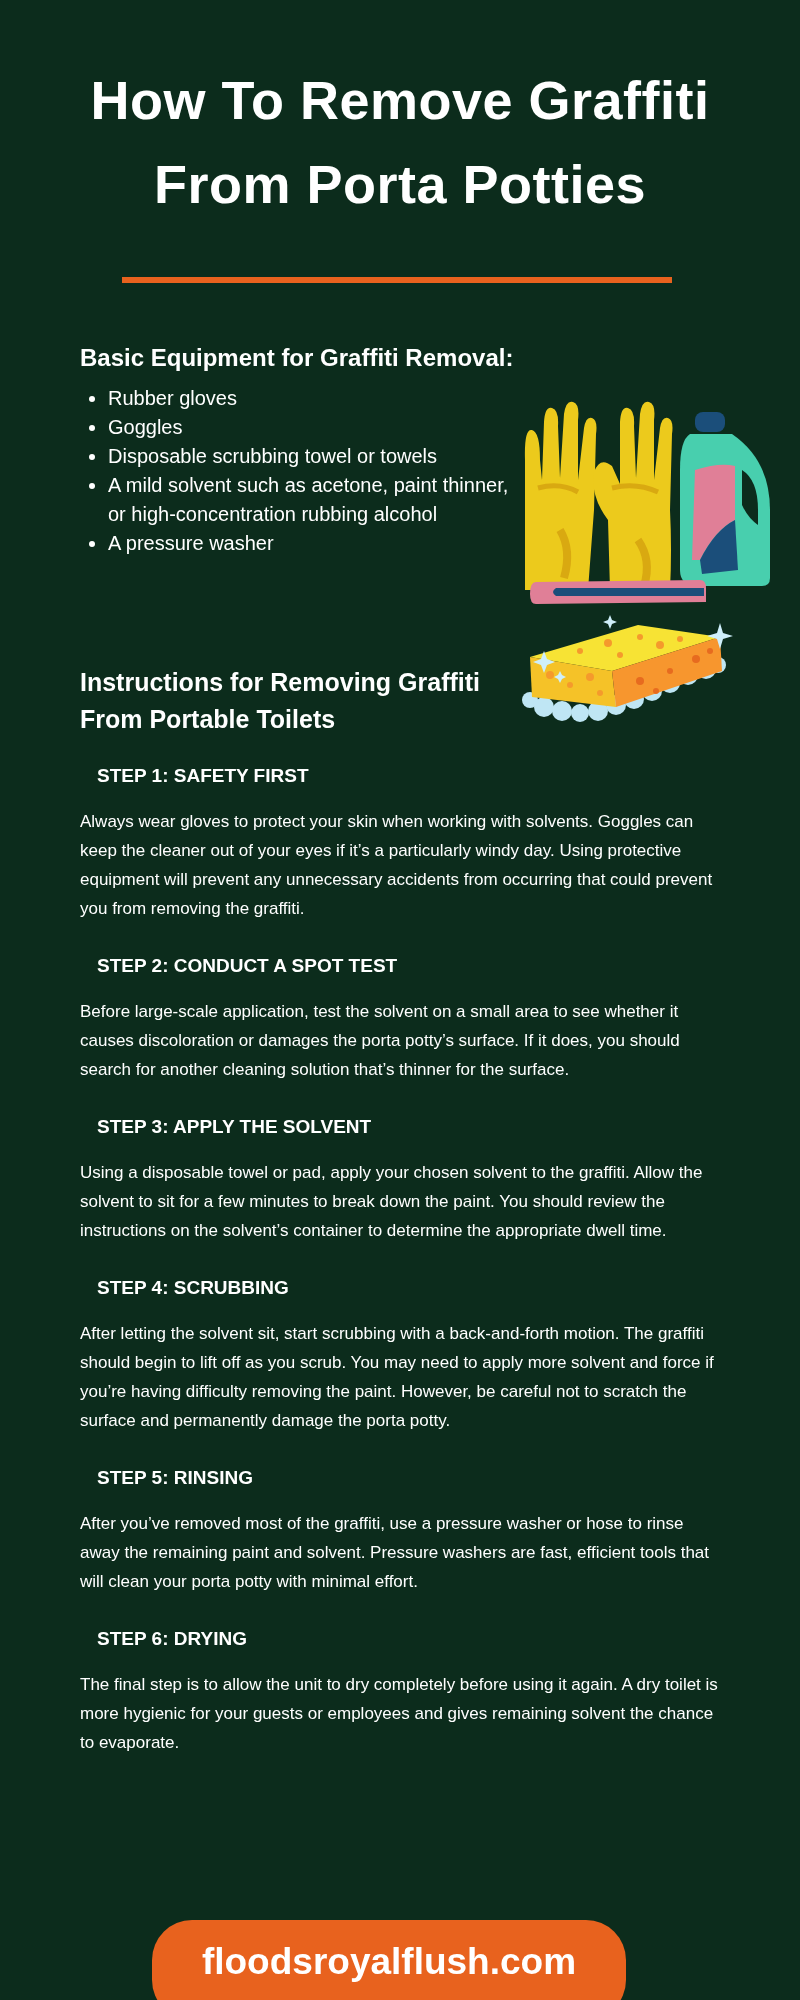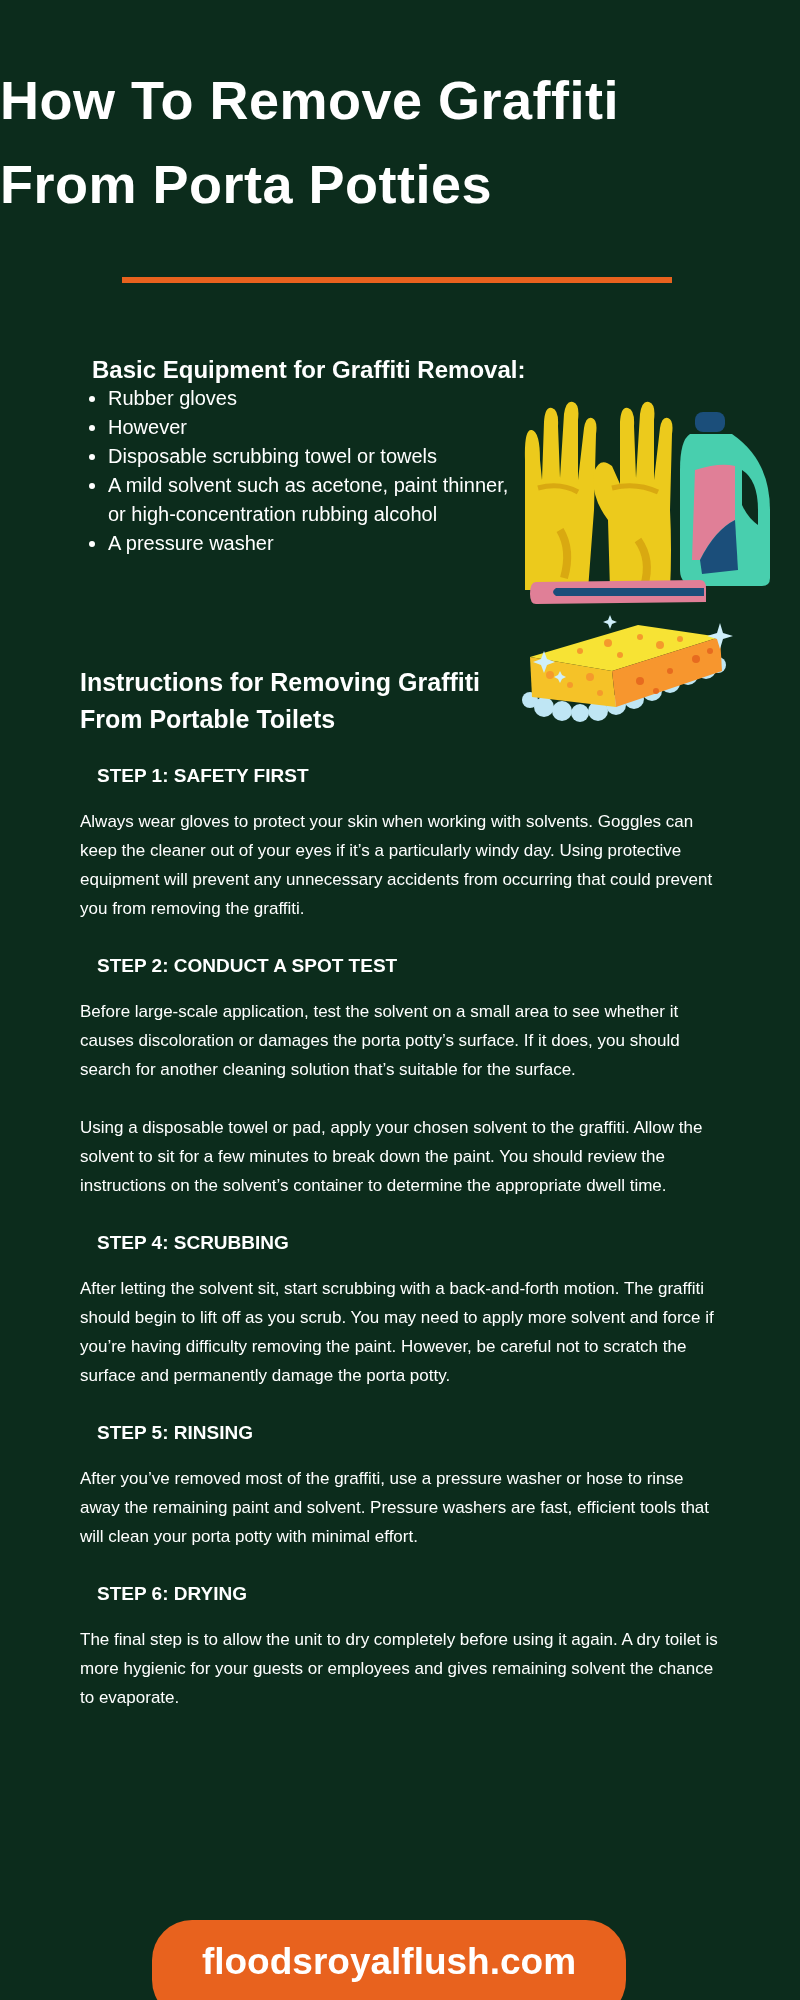"How To Remove Graffiti" .title { text-align: none -> center }
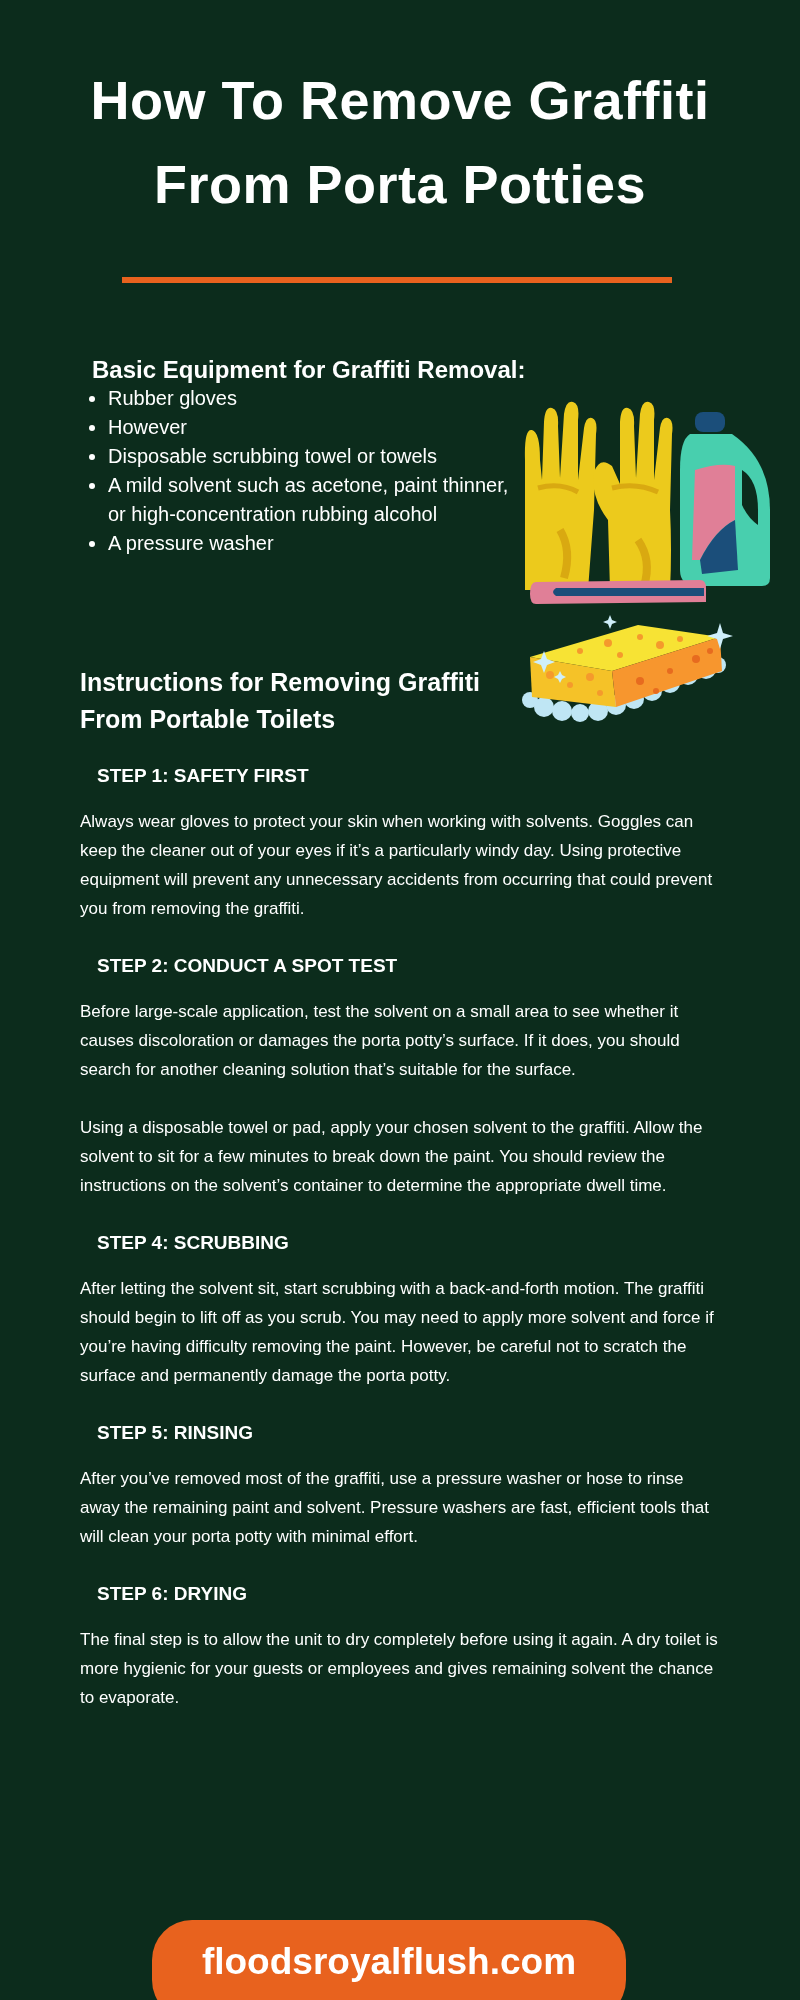"Basic Equipment for Graffiti Removal:" .equip-heading { margin: 12px -> 0 }
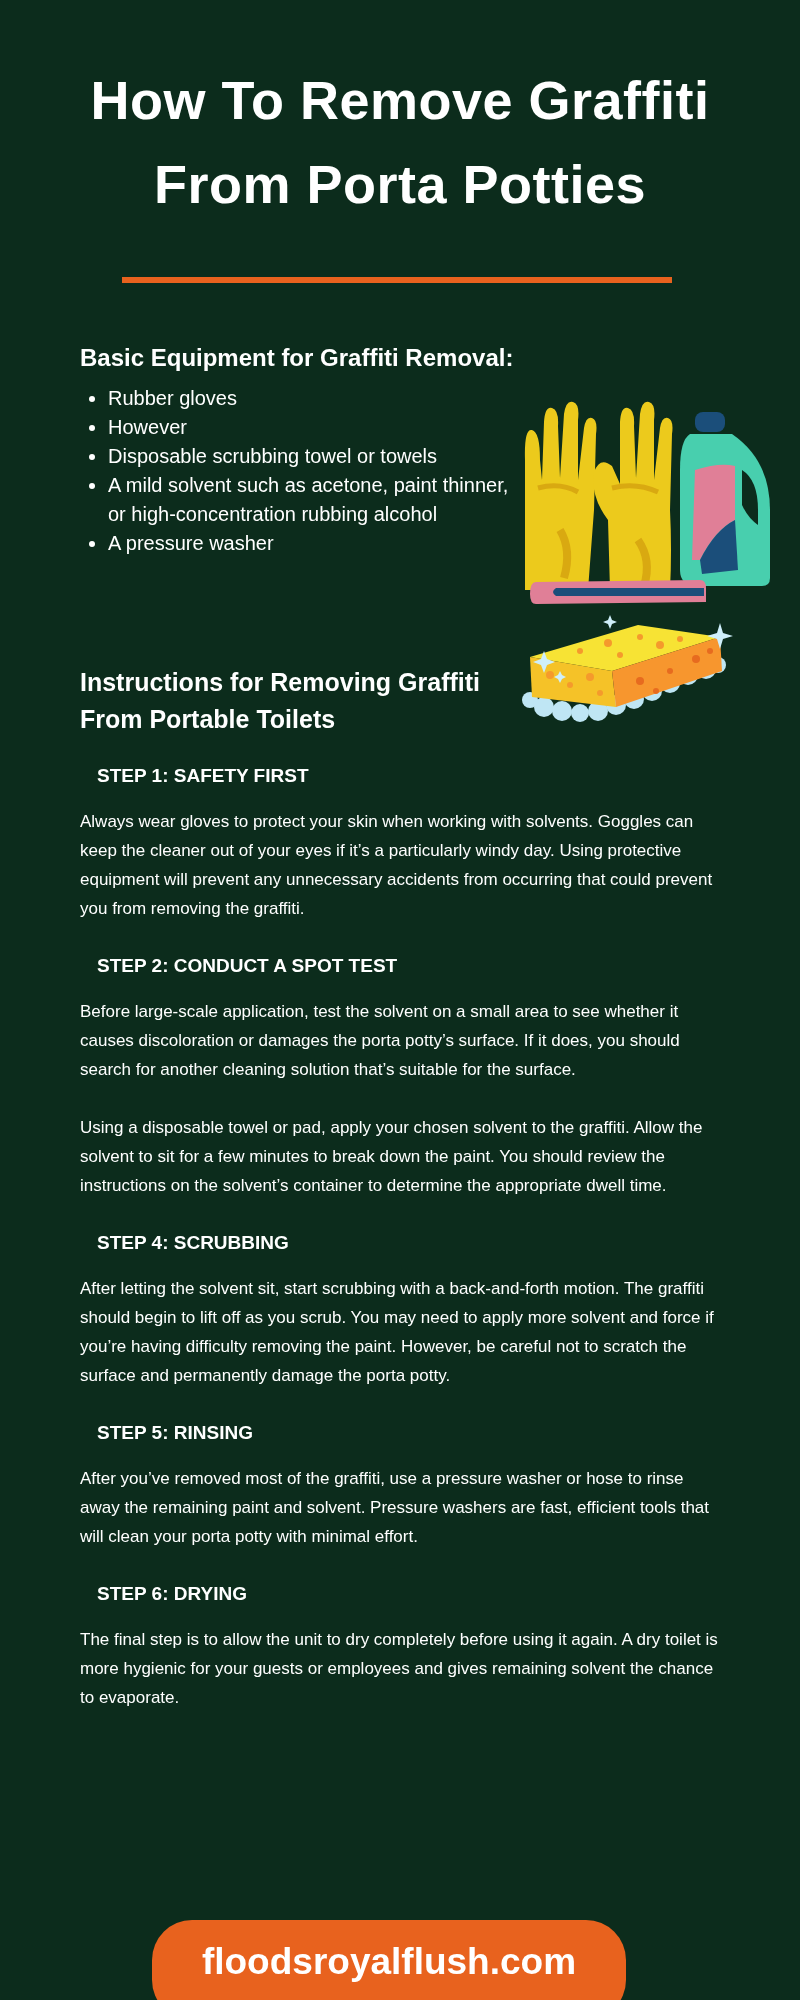"However" li { text: However -> Goggles }
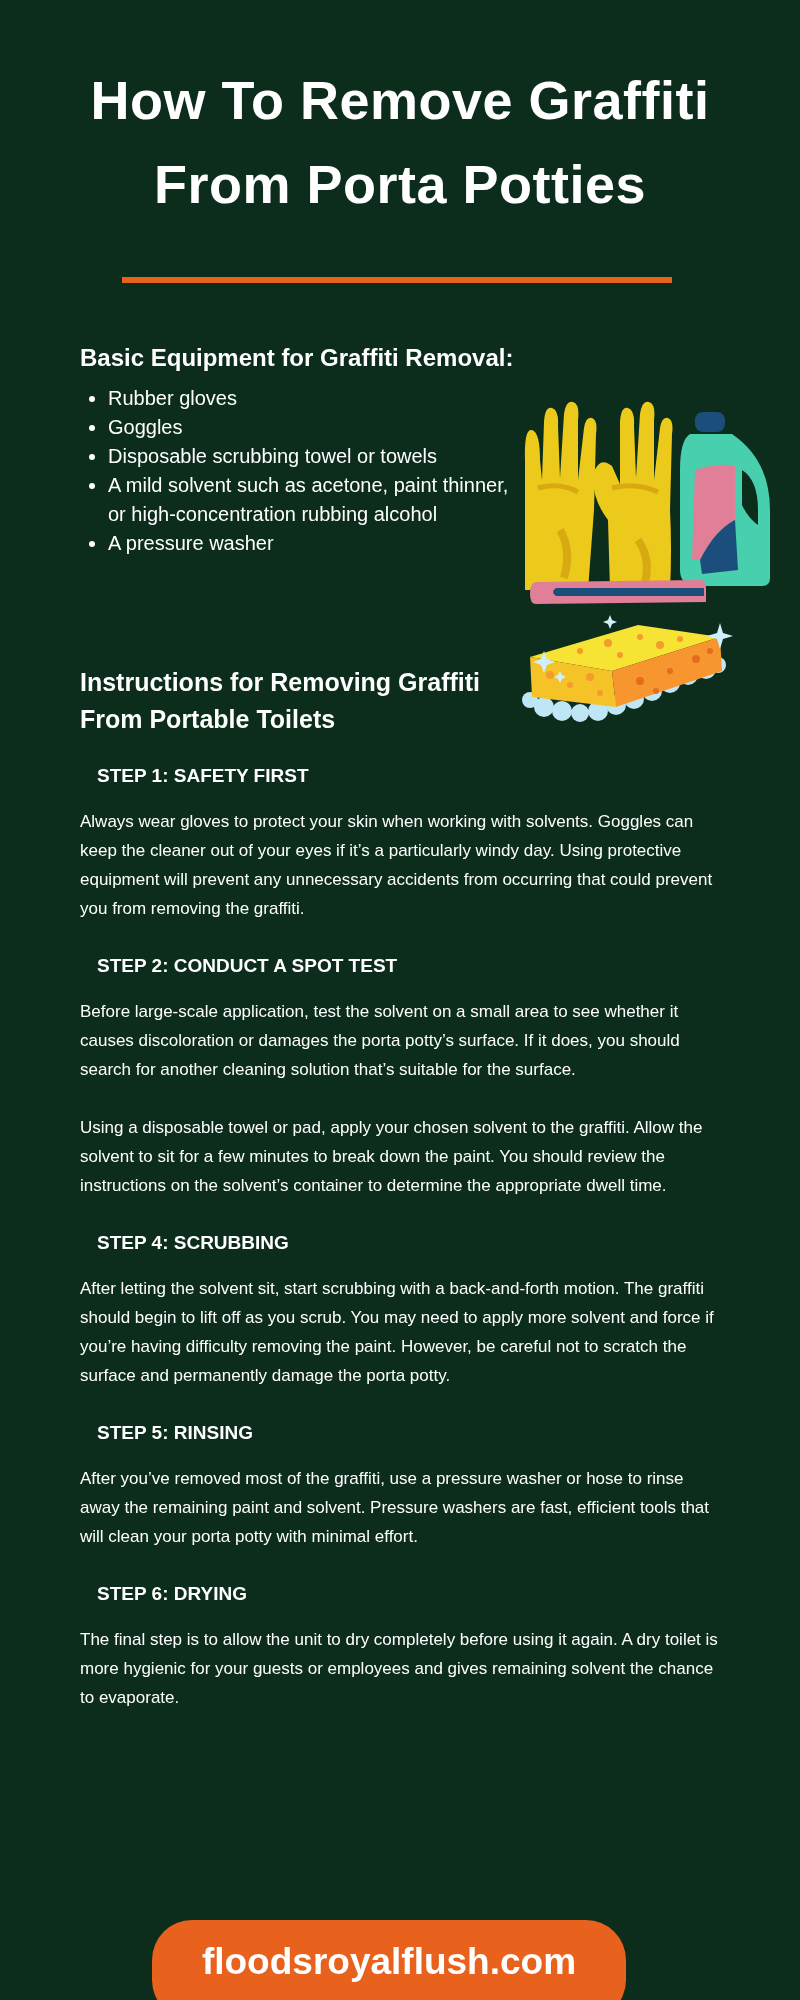"Before large-scale application, test the" p.step-body { text: suitable -> thinner }
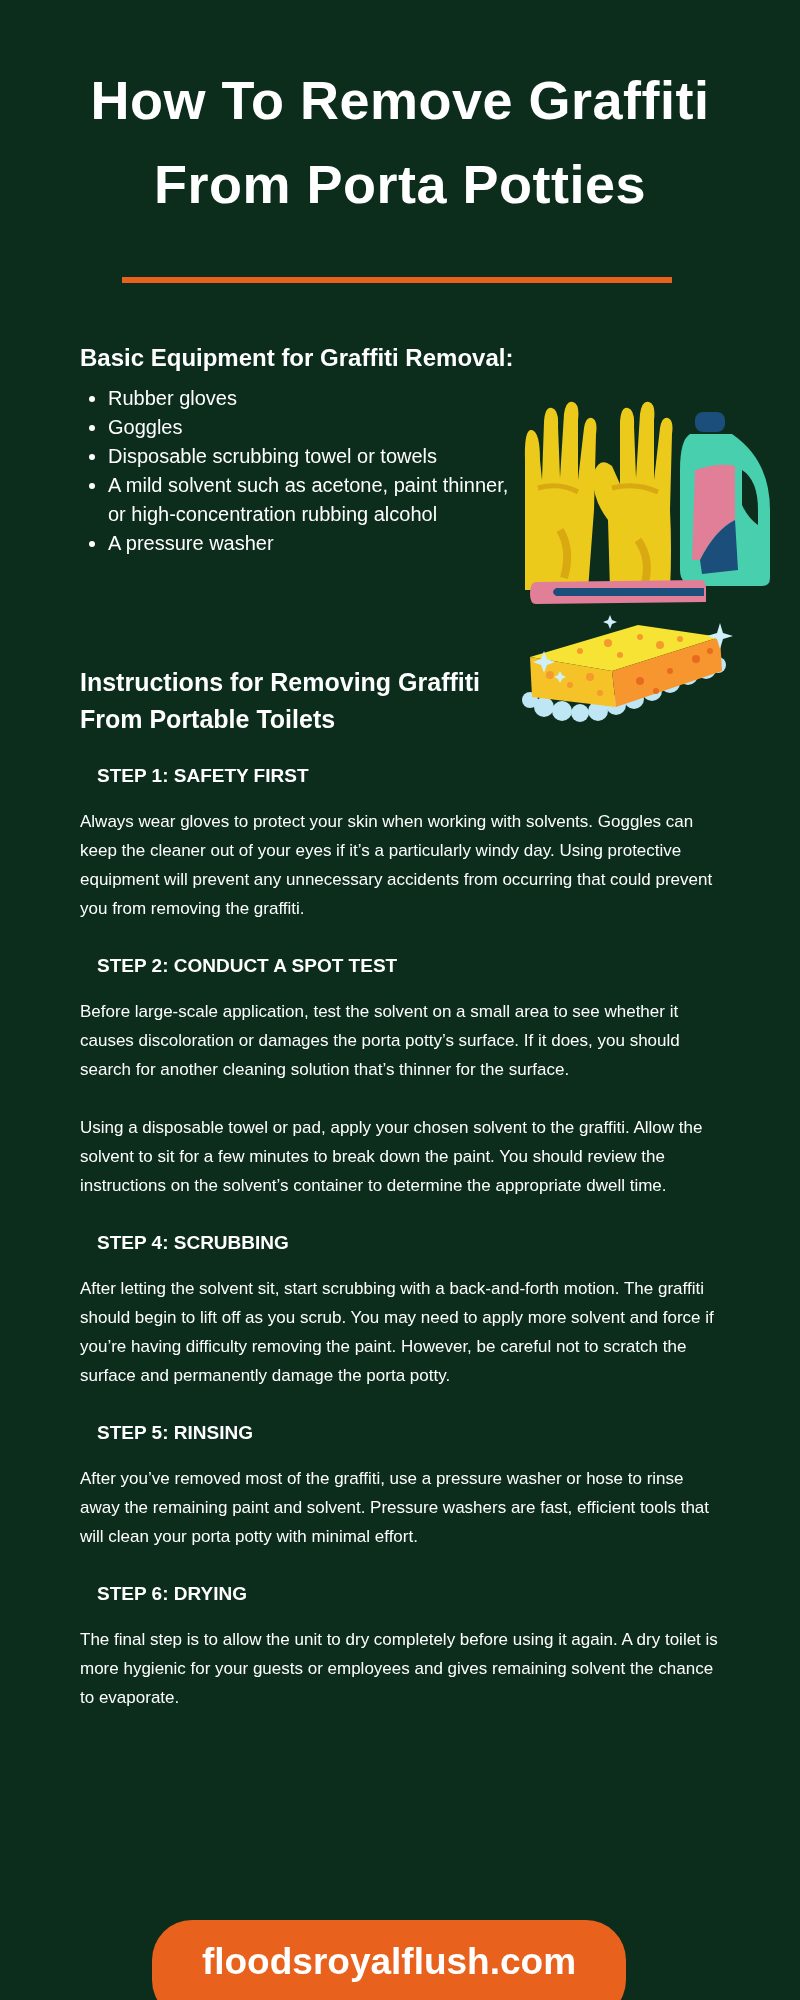"STEP 3: APPLY THE SOLVENT" p.step-title { html: none -> <p>STEP 3: APPLY THE SOLVENT</p> }
